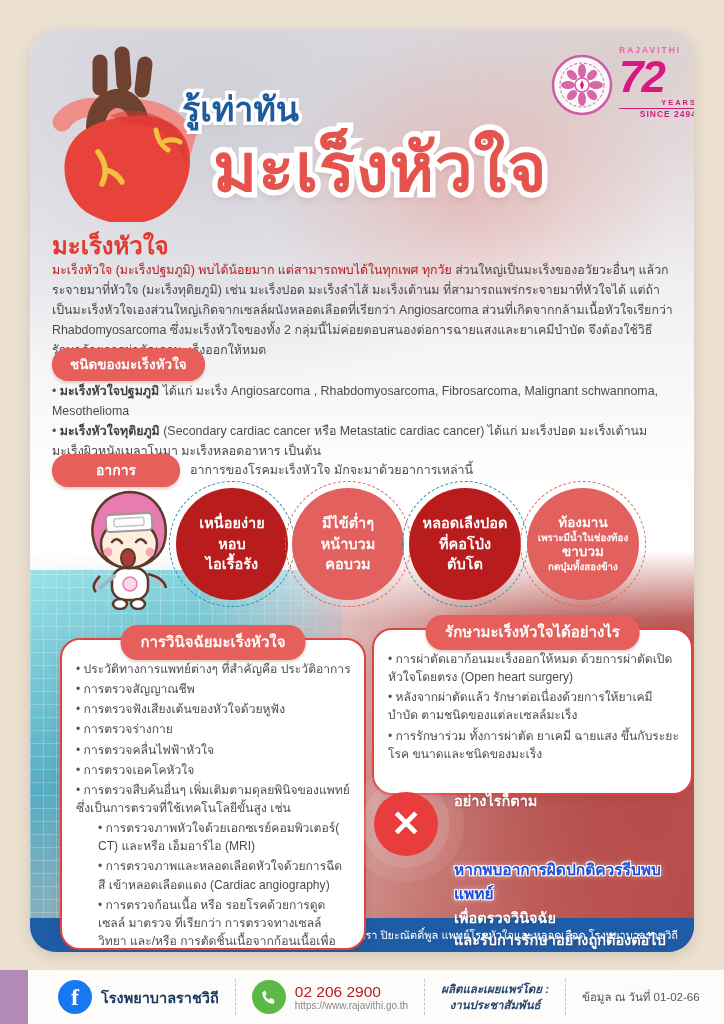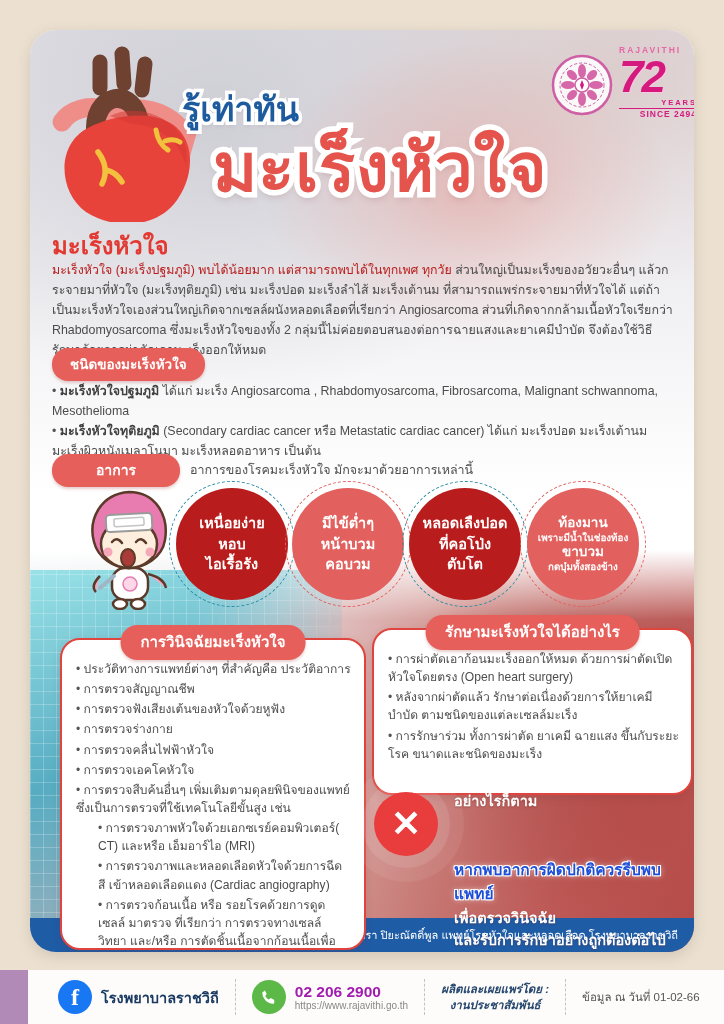"02 206 2900" .ph-num { color: #a21caf -> #b91c1c; font-weight: bold -> normal }
